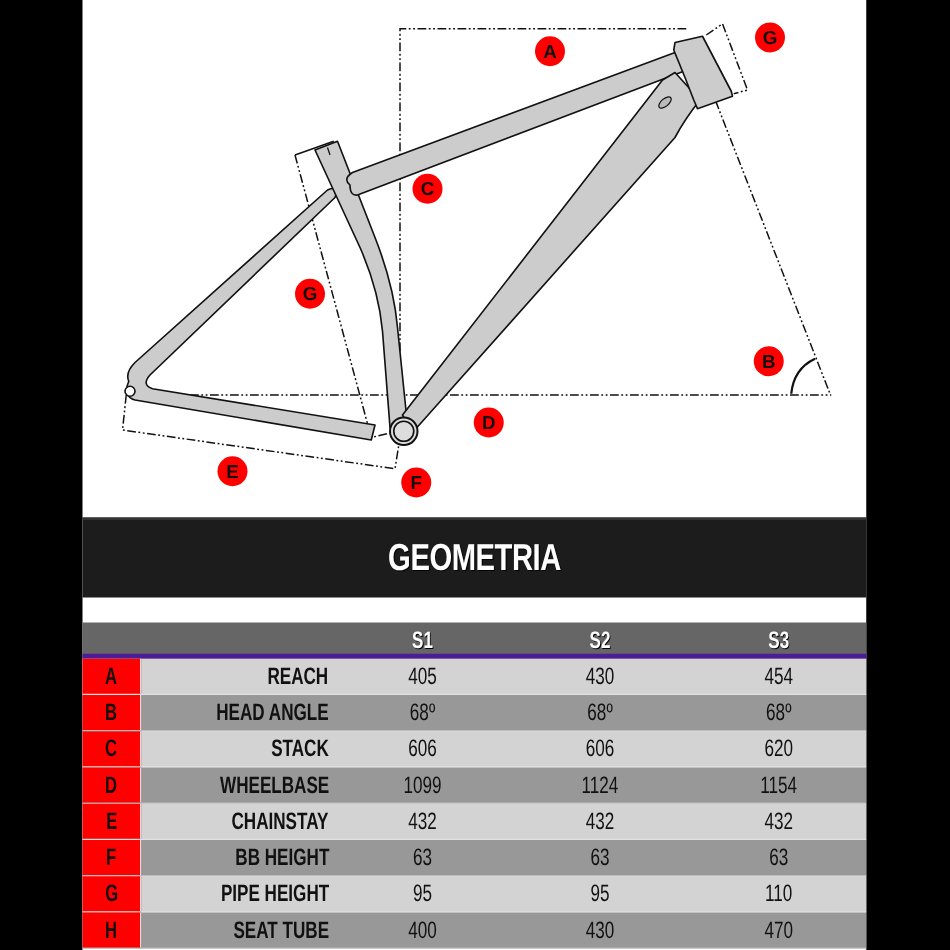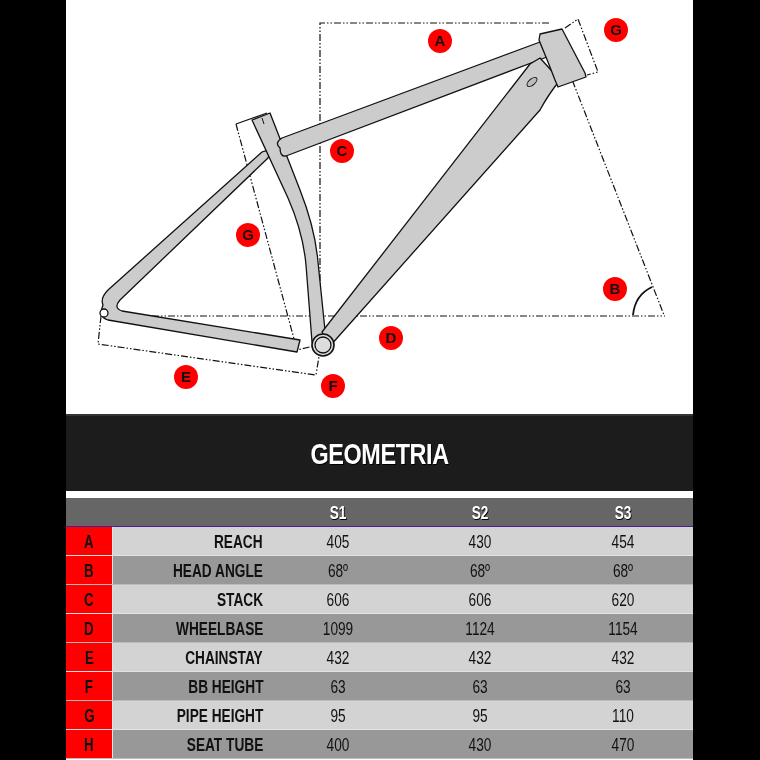"GEOMETRIA" .title-bar { height: 77px -> 64px }
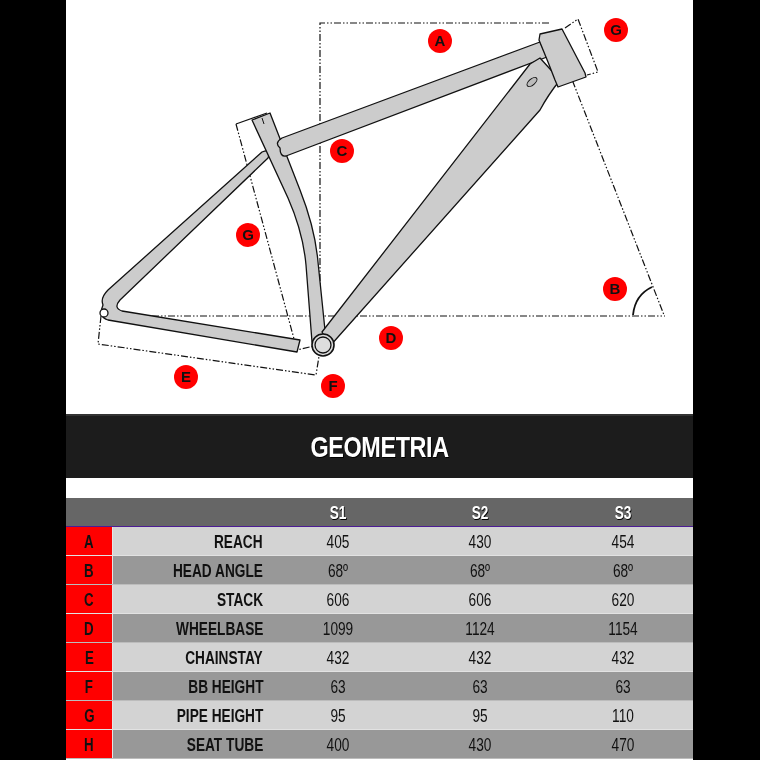"S1" .col-head { border-bottom: 1px solid #4c1d95 -> 4px solid #4c1d95 }
